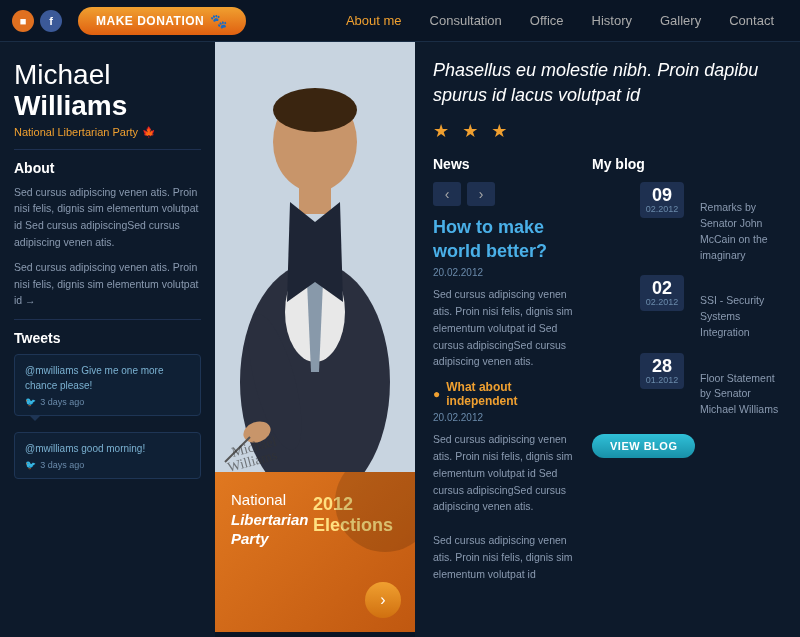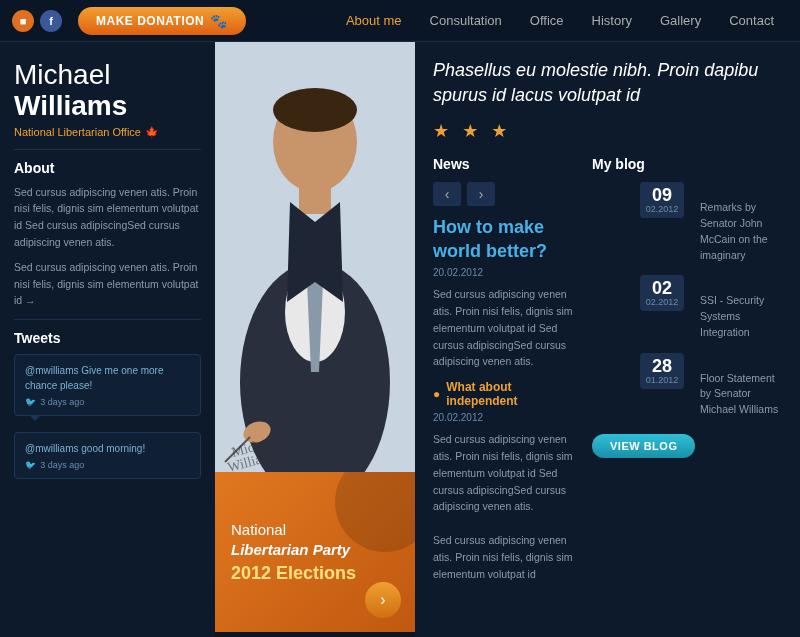"National Libertarian Office" span { text: Office -> Party }
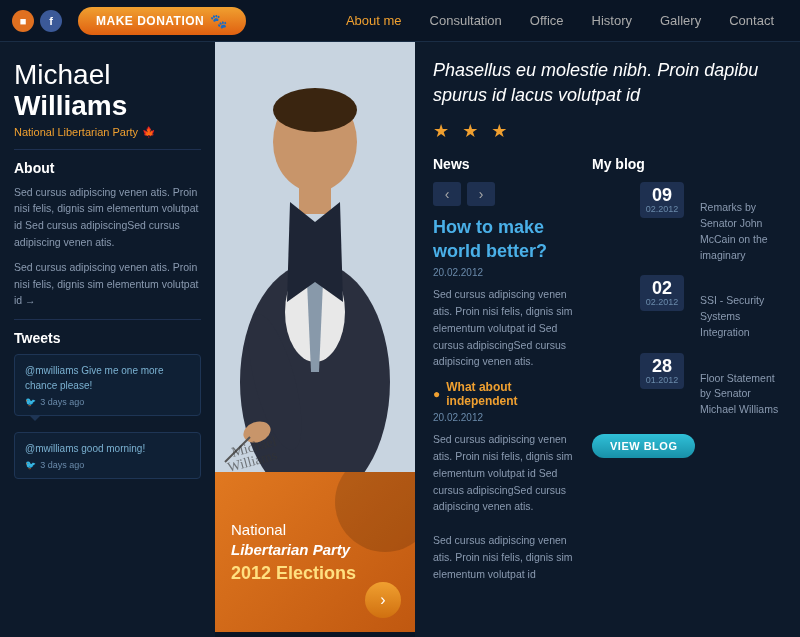"National" .nlp-card { flex-direction: column -> row }
